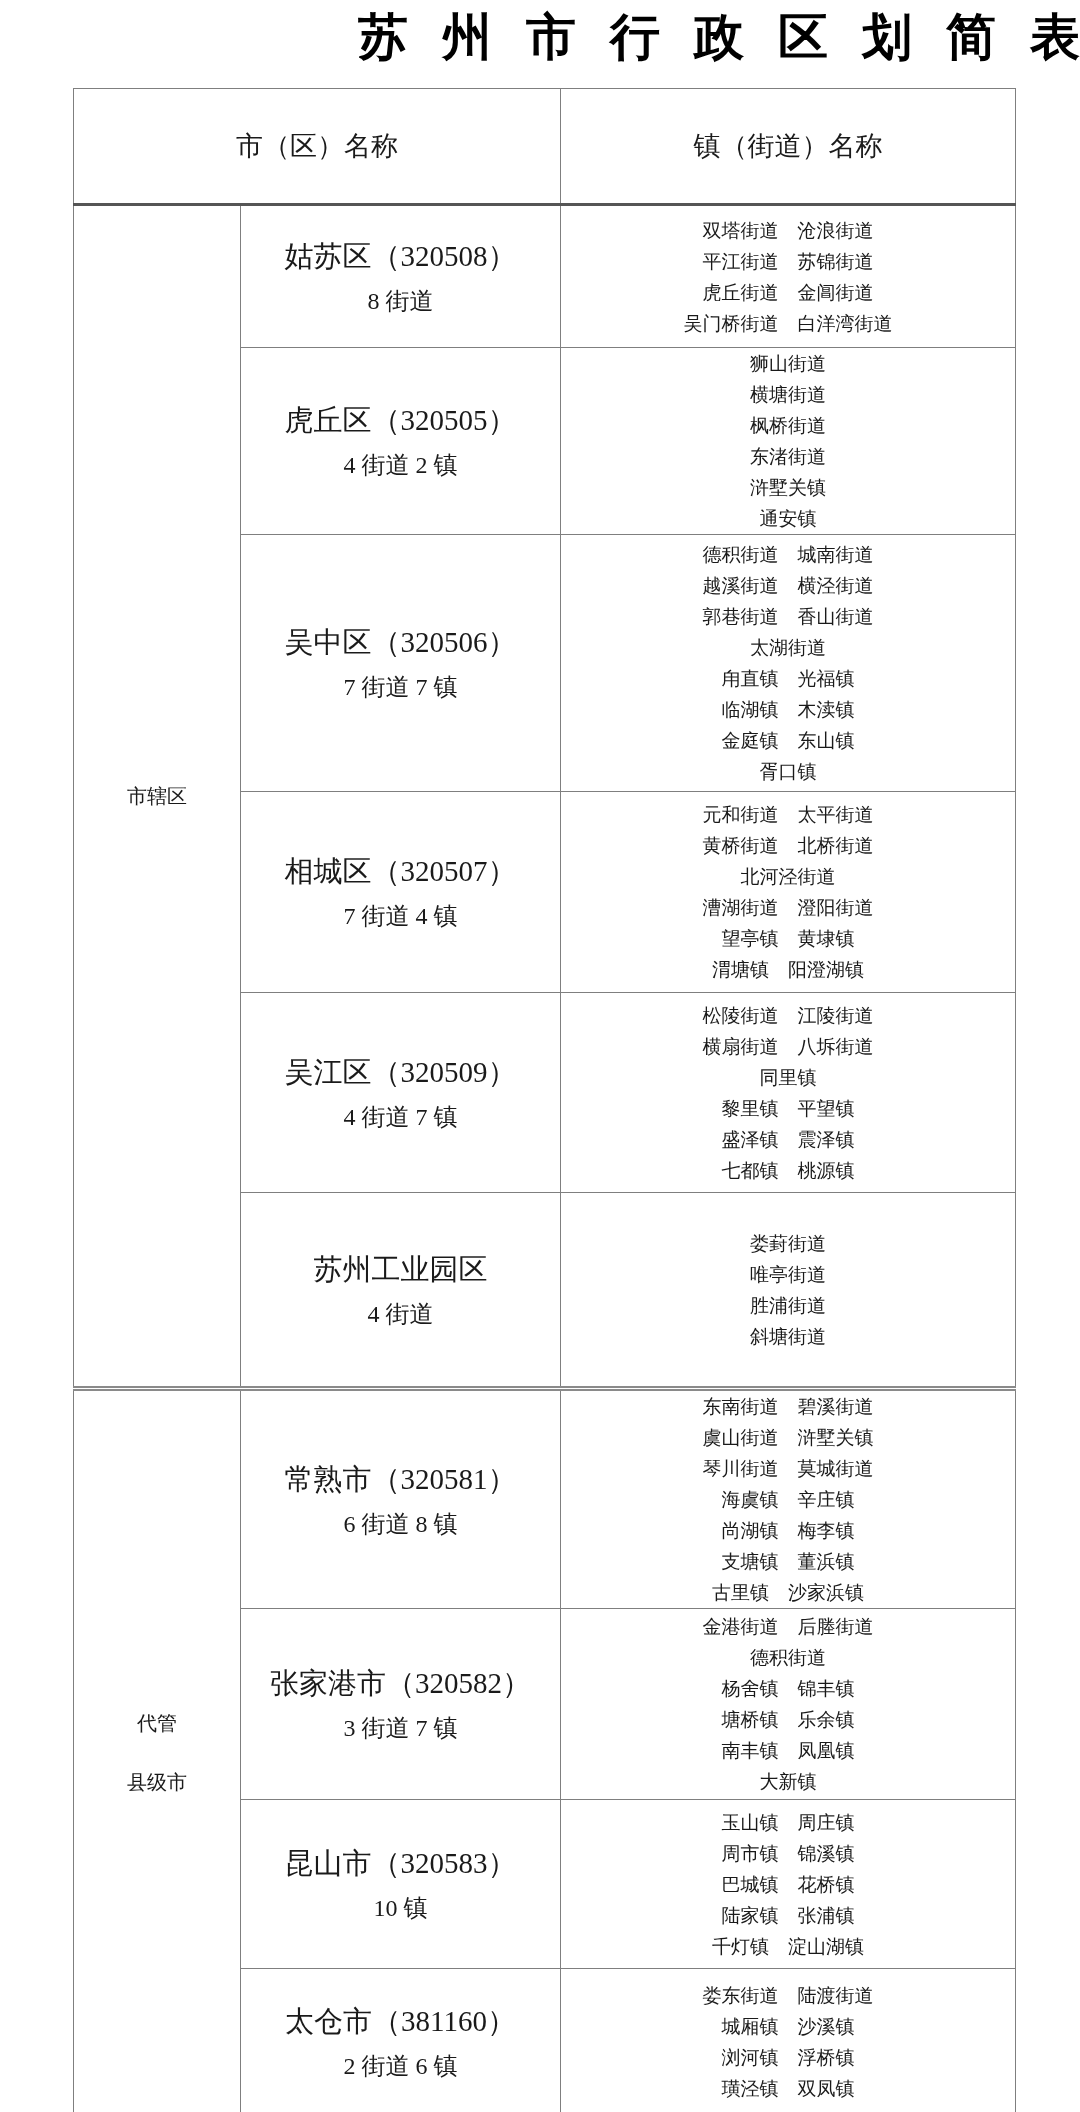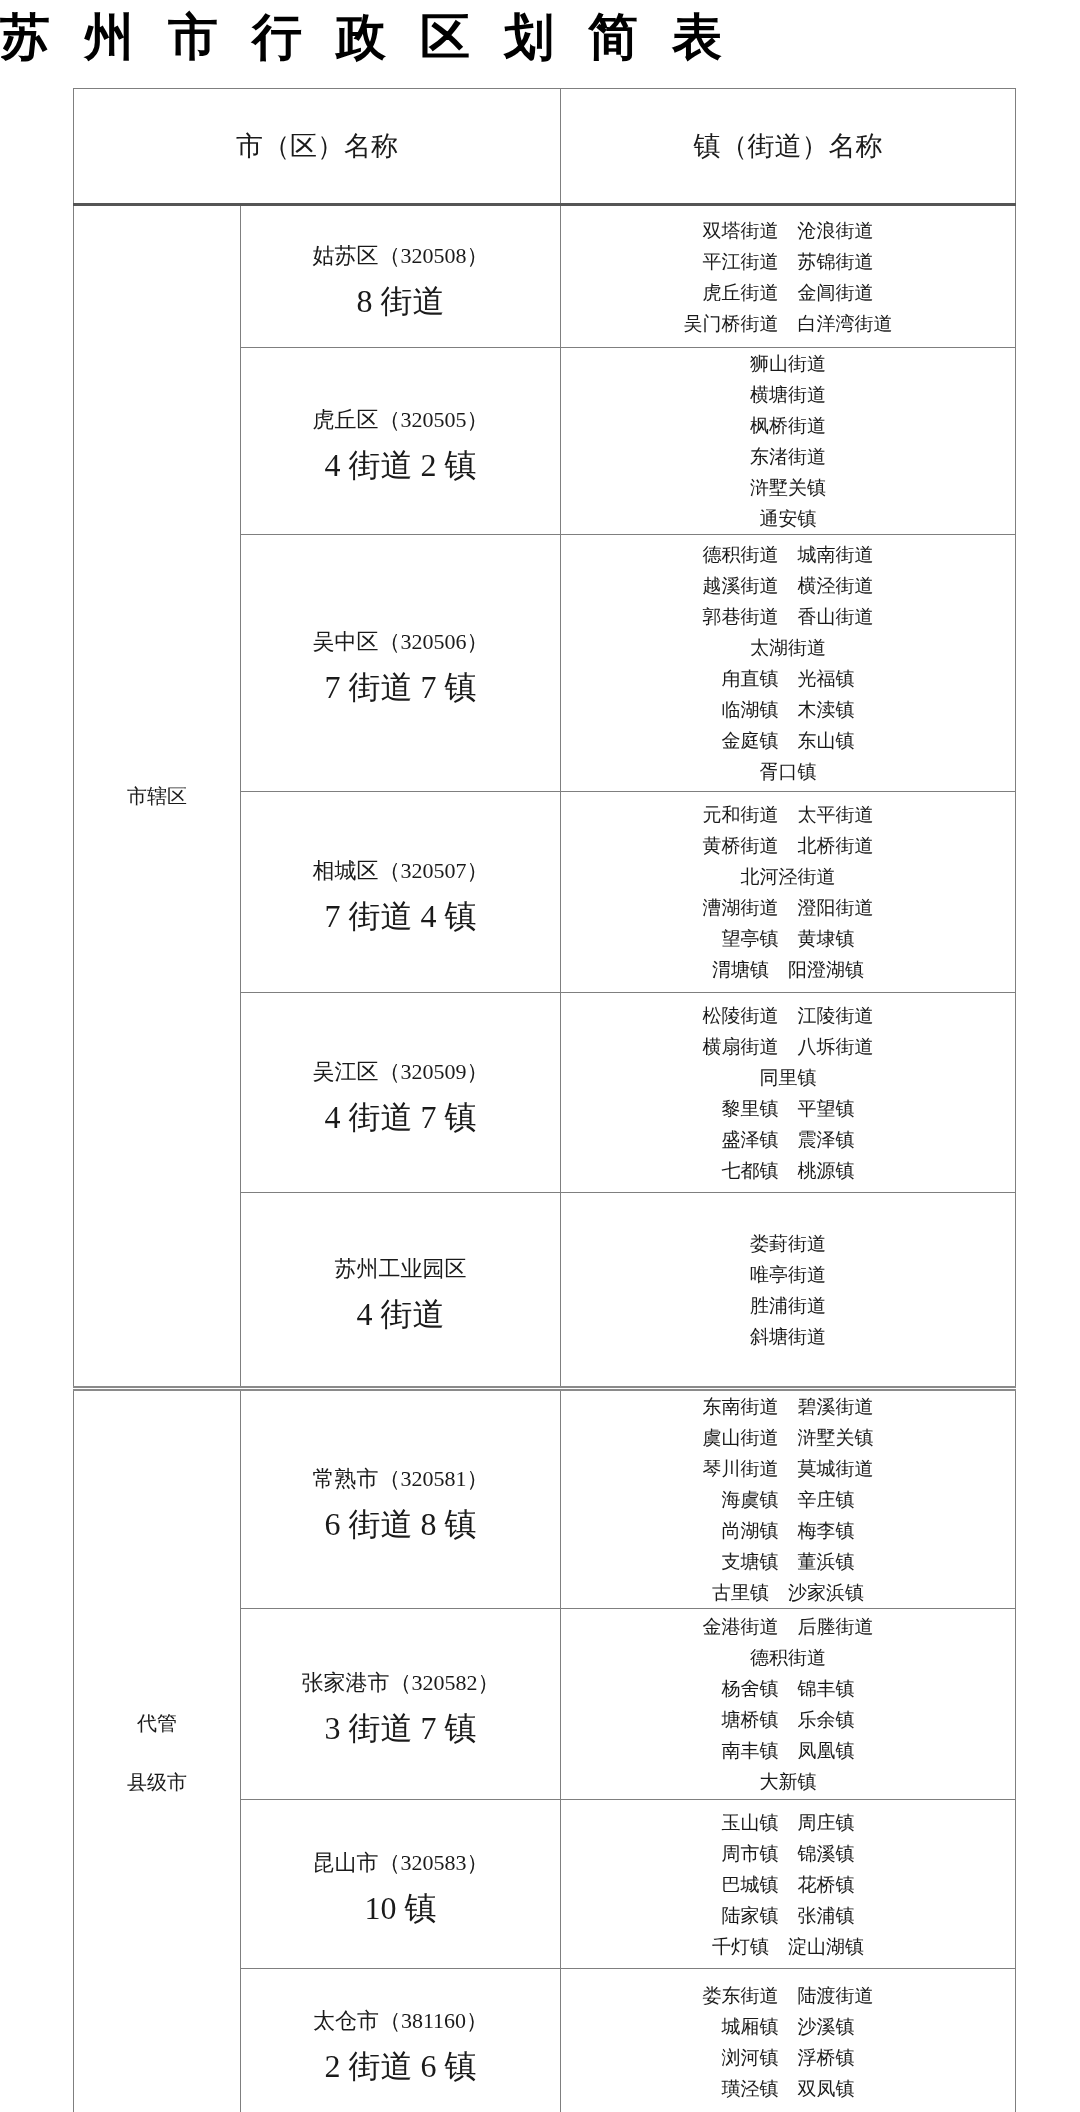"苏州市行政区划简表" .page-title { text-align: left -> right }
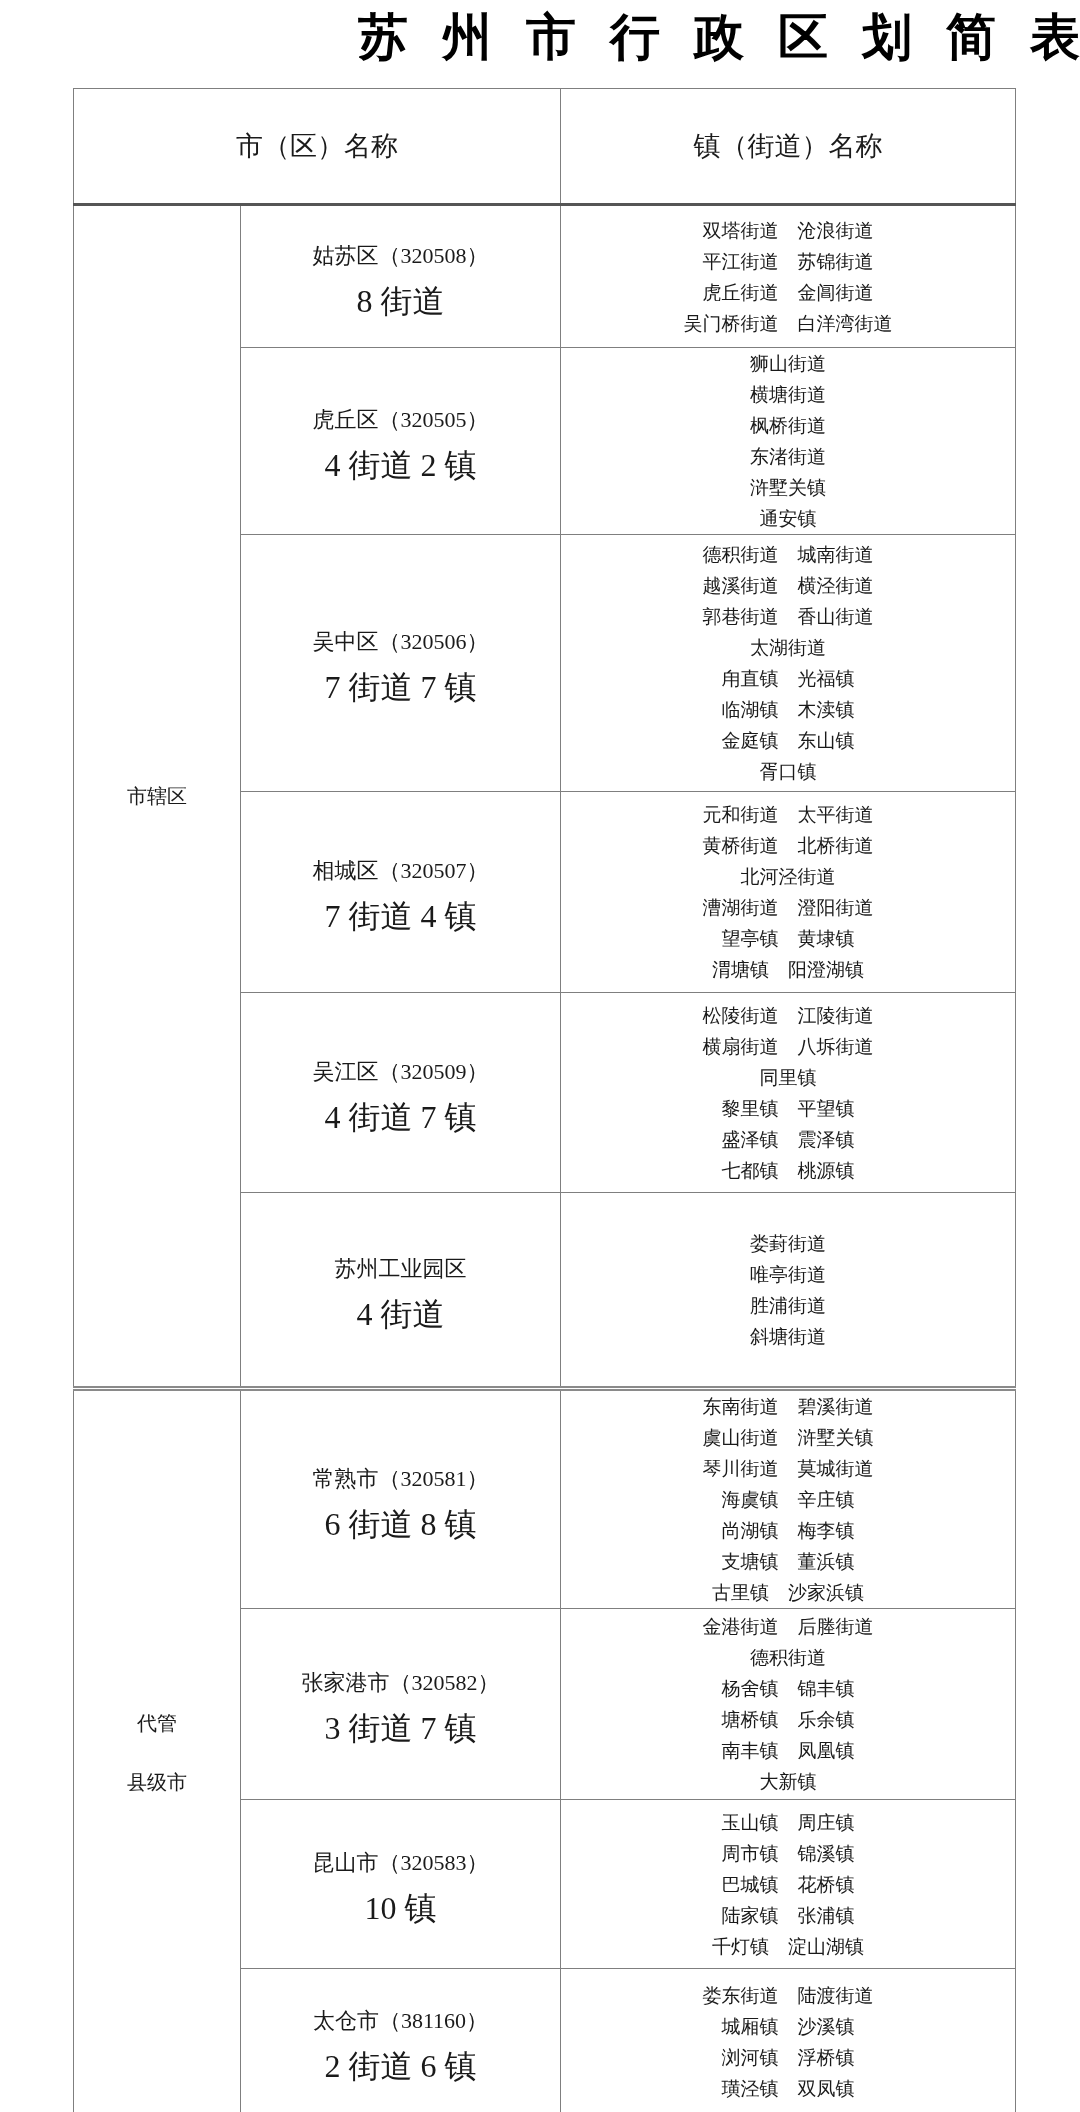"姑苏区（320508）" .district-name { font-size: 22px -> 29px }
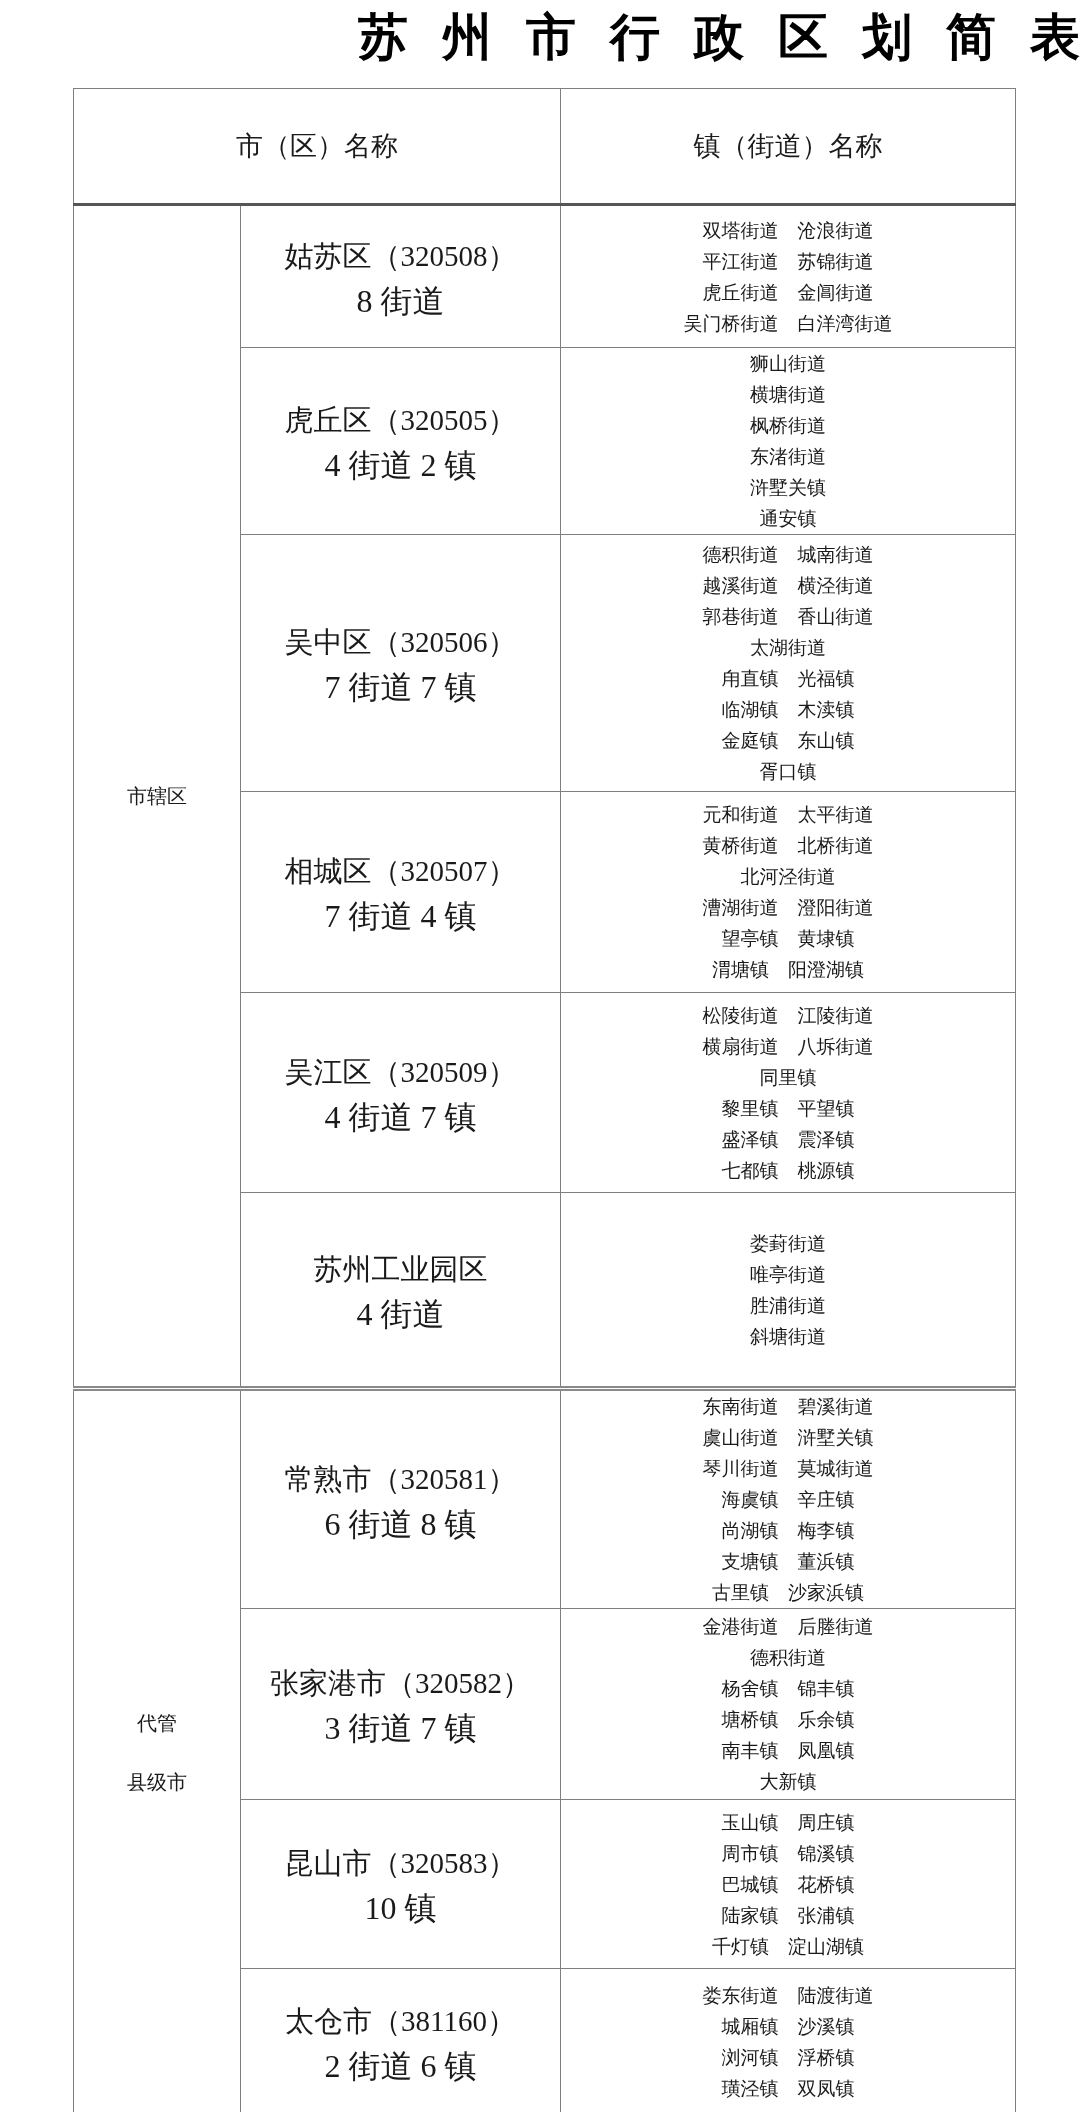"8 街道" .district-count { font-size: 32px -> 24px }
